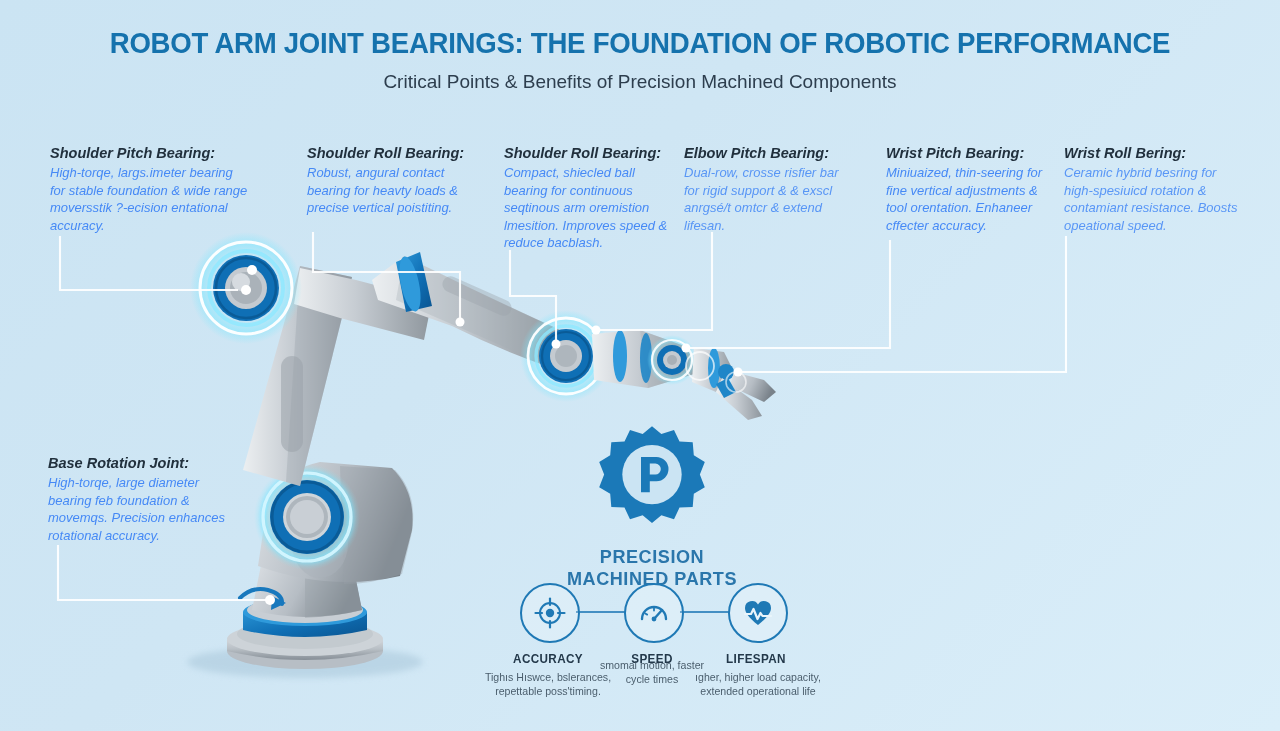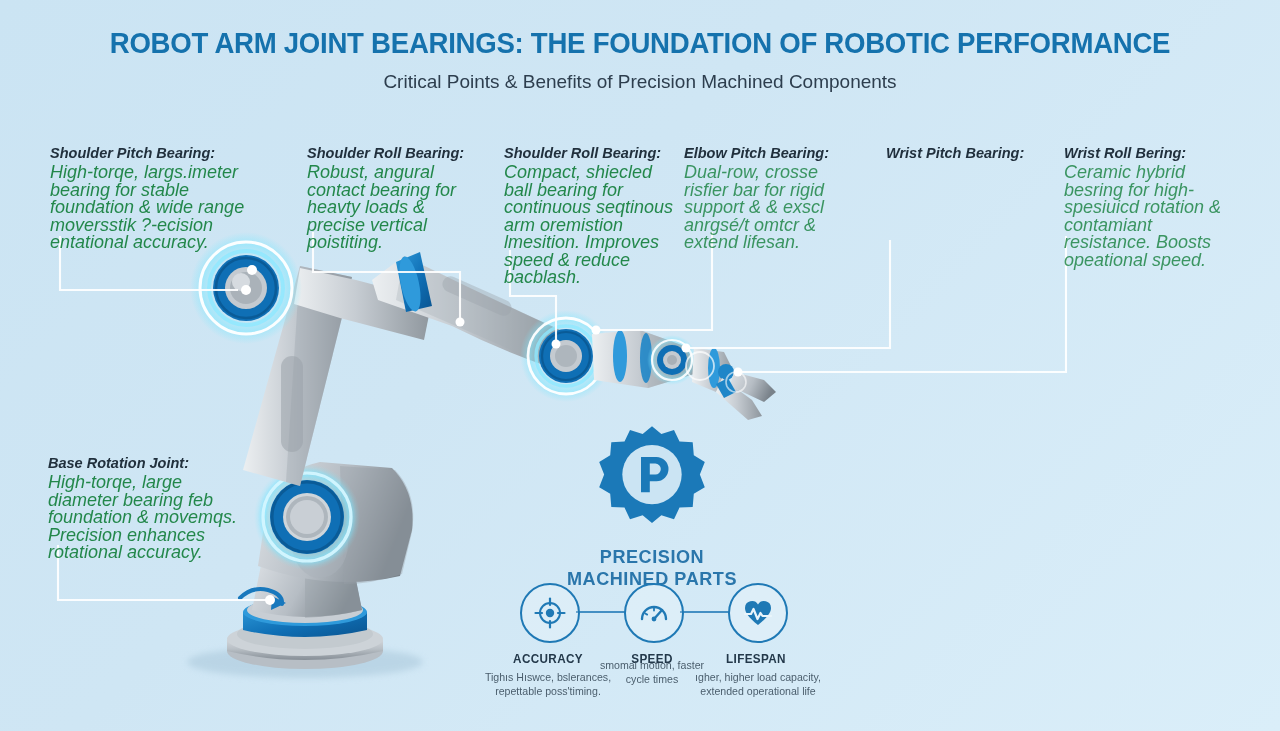"High-torqe, largs.imeter bearing for" .ann .body { color: #15803d -> #3b82f6; font-size: 18px -> 13px }
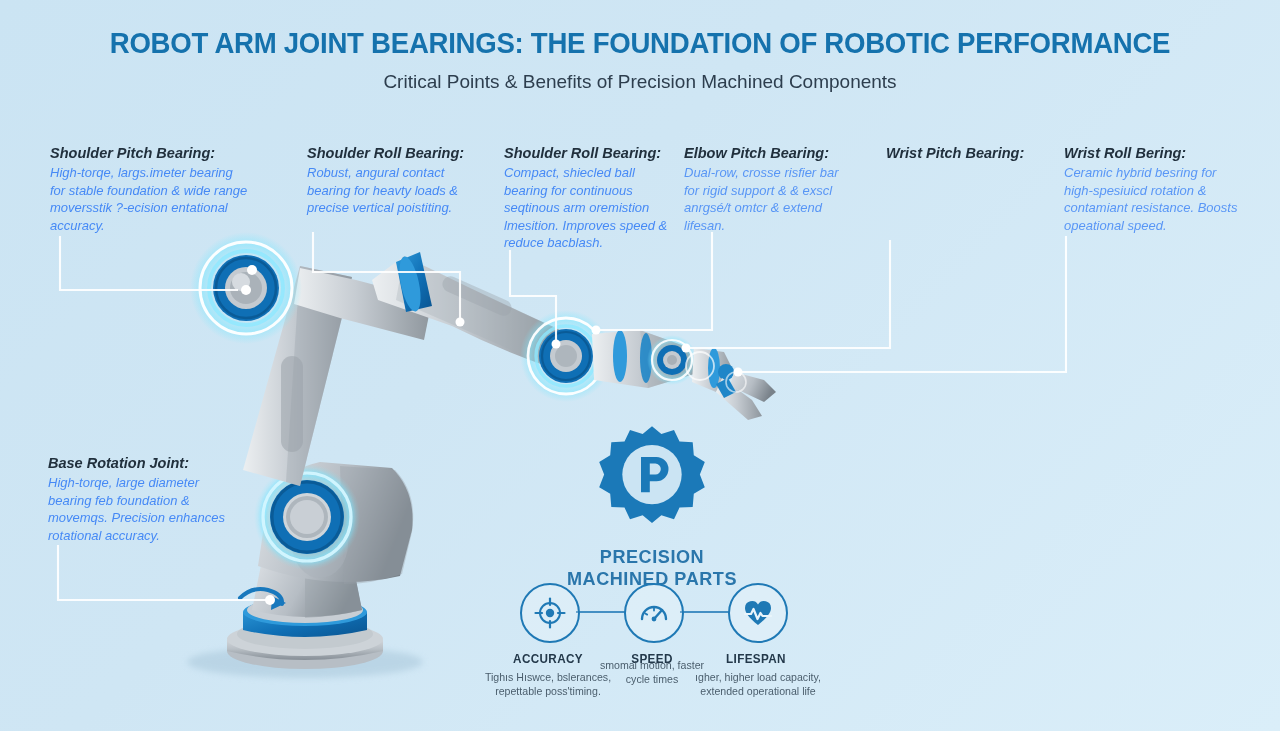"Miniuaized, thin-seering for fine" div.body { html: none -> <div>Miniuaized, thin-seering for fine vertical adjustments &amp; tool orentation. Enhaneer cffecter accuracy.</div> }
